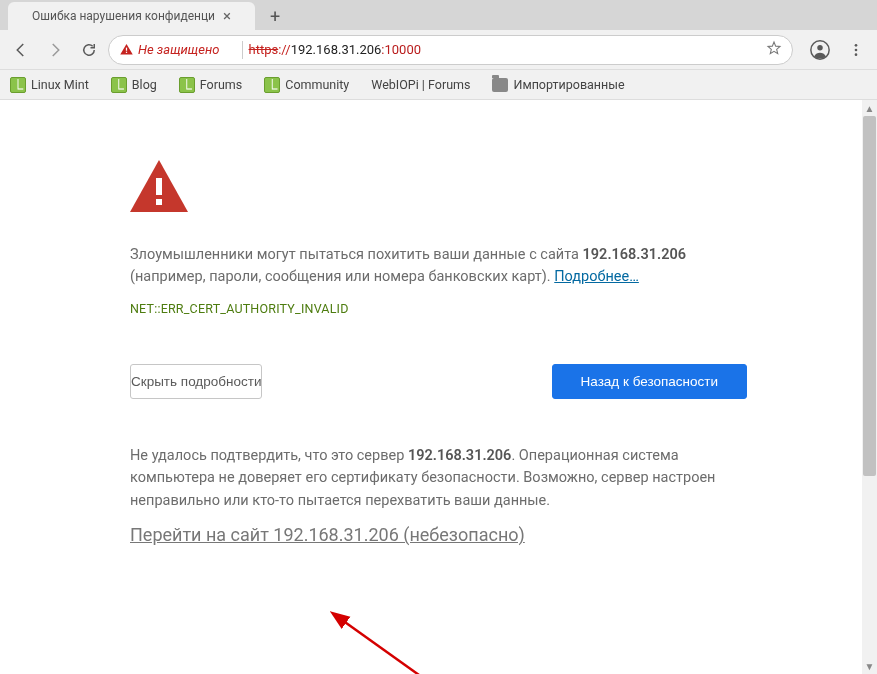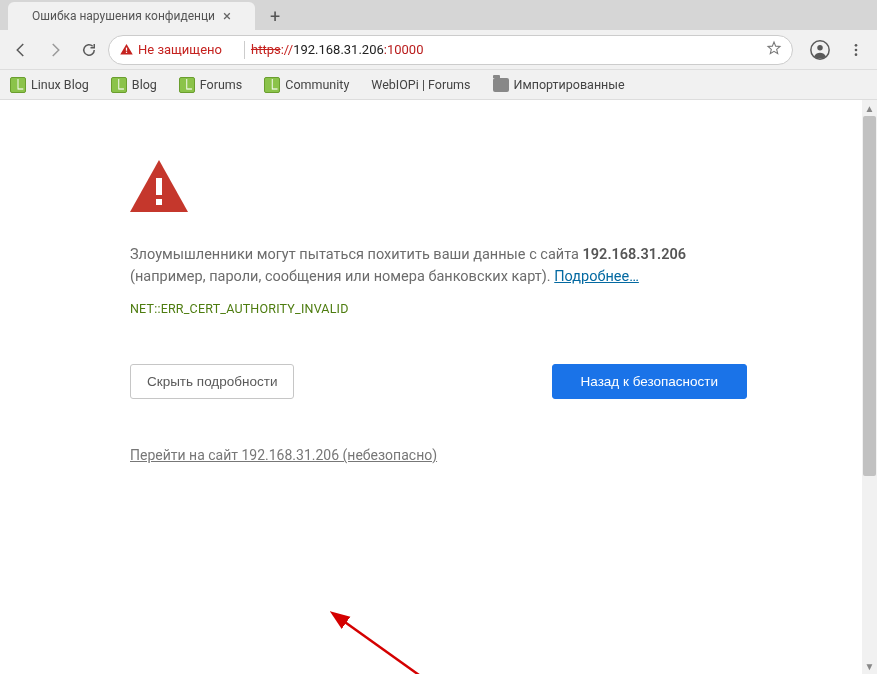"Не защищено" .sec-indicator { font-style: none -> italic }
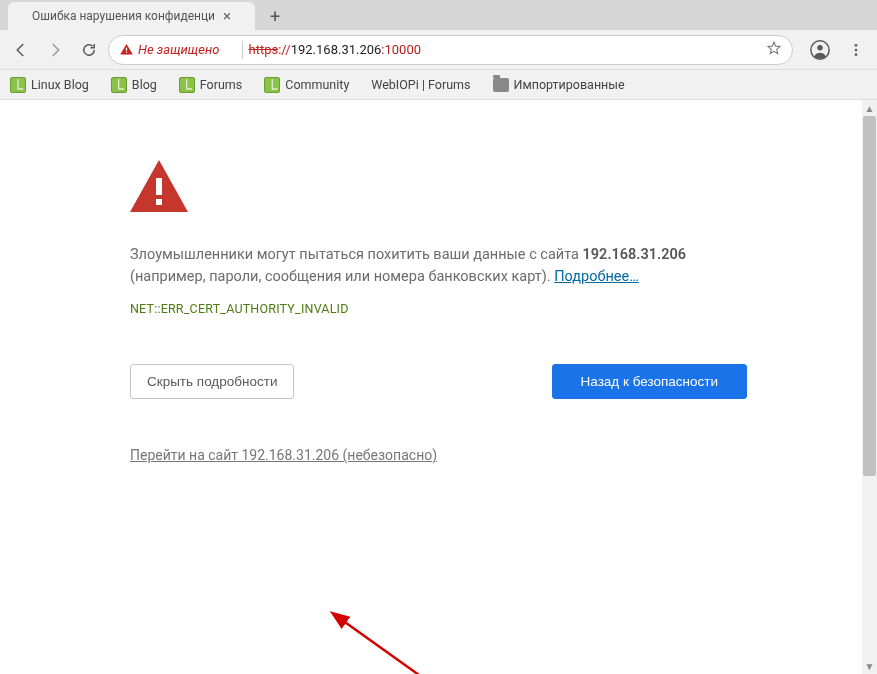"Linux Blog" span { text: Blog -> Mint }
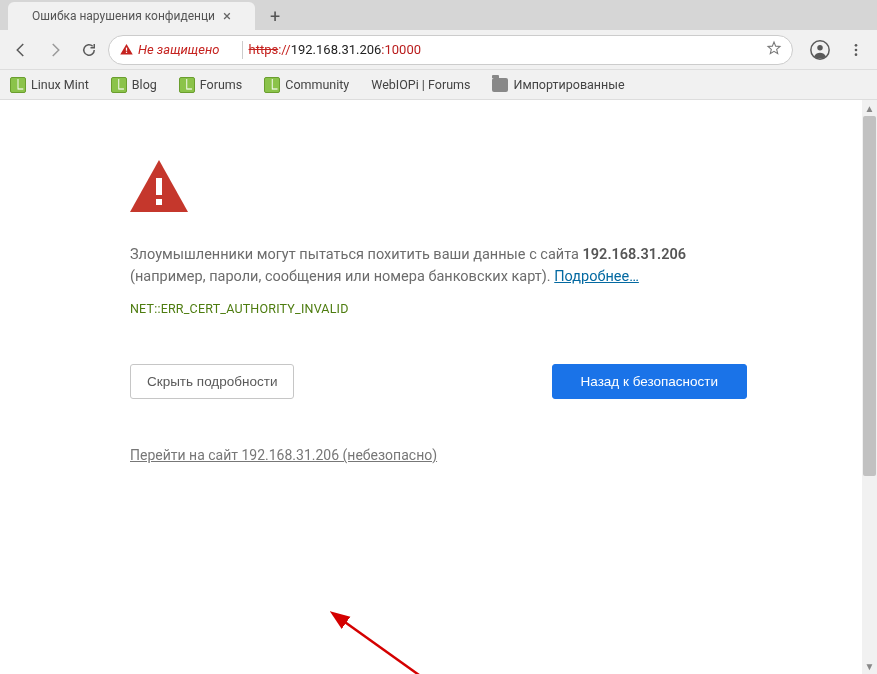"Скрыть подробности" .btn-outline { padding: 9px 16px -> 9px 0 }
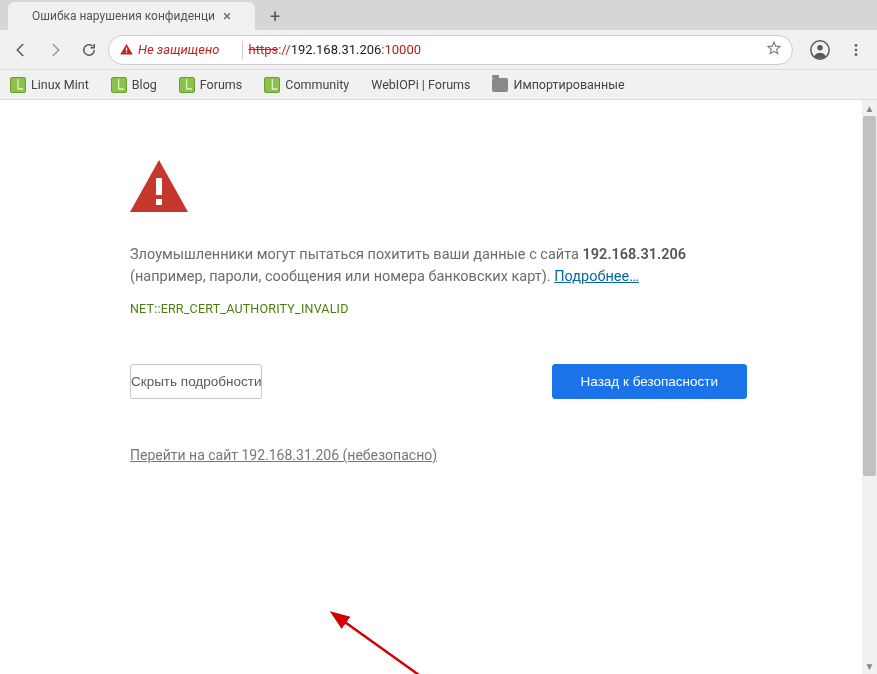"Не удалось подтвердить, что это" p.para { html: none -> <p> <span>Не удалось подтвердить, что это сервер </span><b>192.168.31.206</b><span>. Операционная система компьютера не доверяет его сертификату безопасности. Возможно, сервер настроен неправильно или кто-то пытается перехватить ваши данные.</span> </p> }
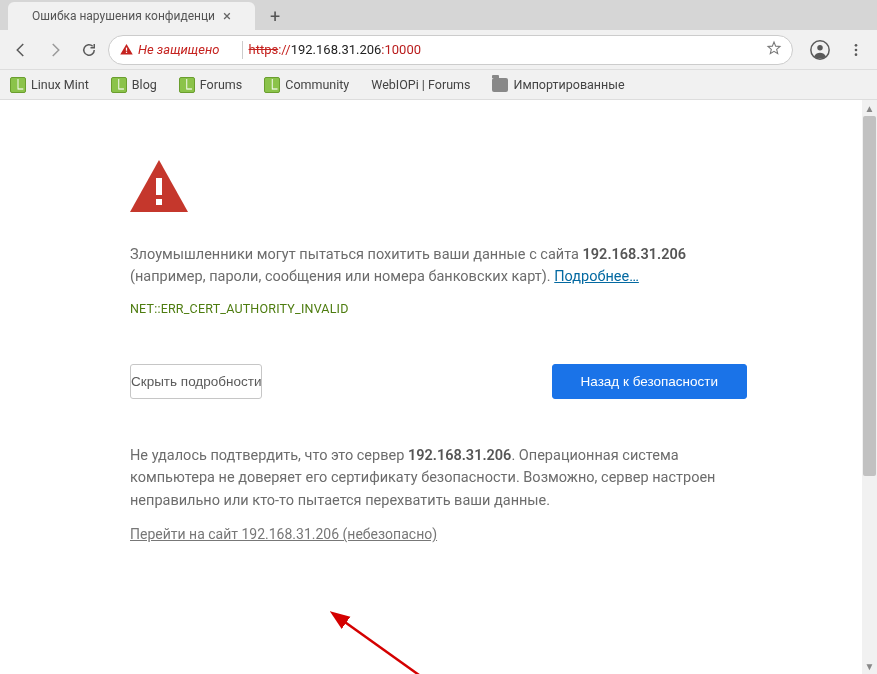"Перейти на сайт 192.168.31.206" .proceed-link { font-size: 14px -> 18px }
